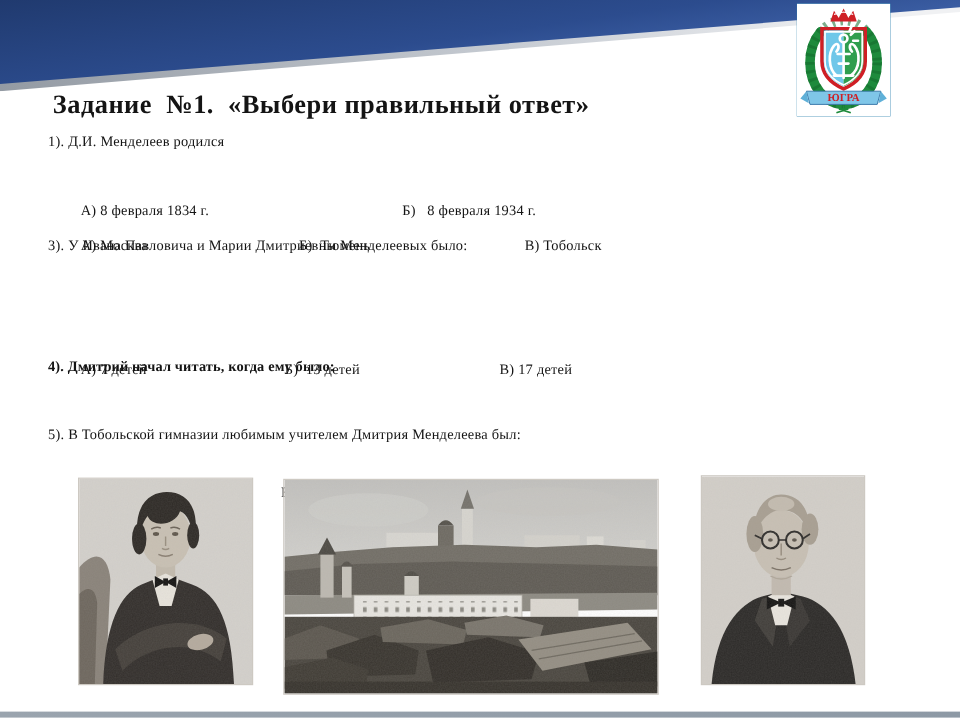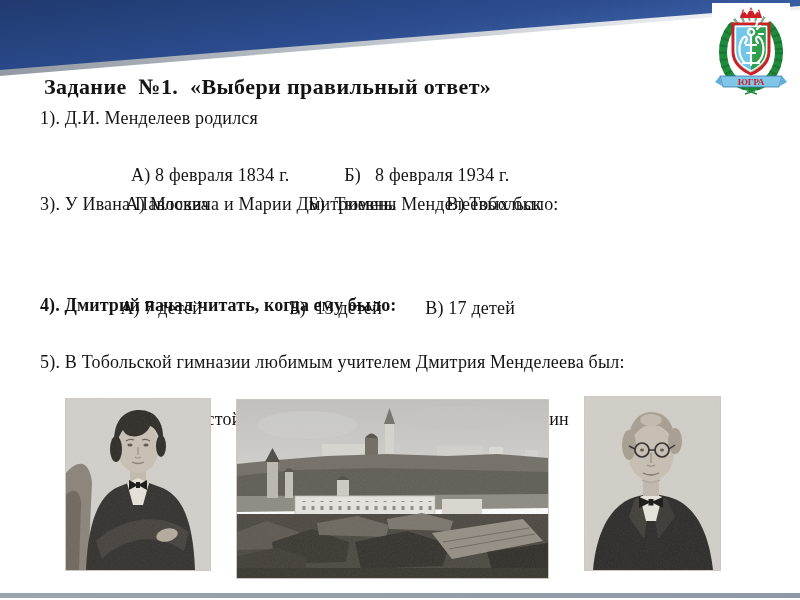"ЮГРА" .emblem-box { left: 712px -> 664px }
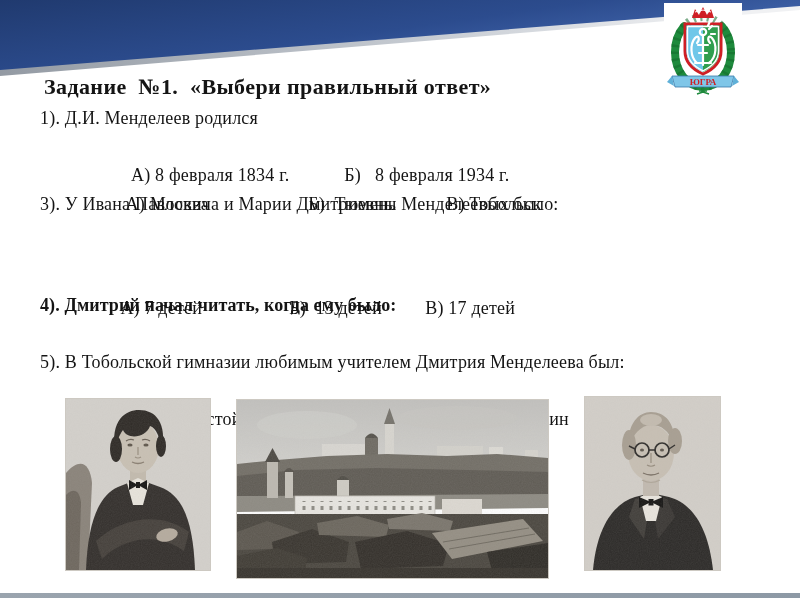"1). Д.И. Менделеев родился" .quiz { font-size: 18px -> 12px }
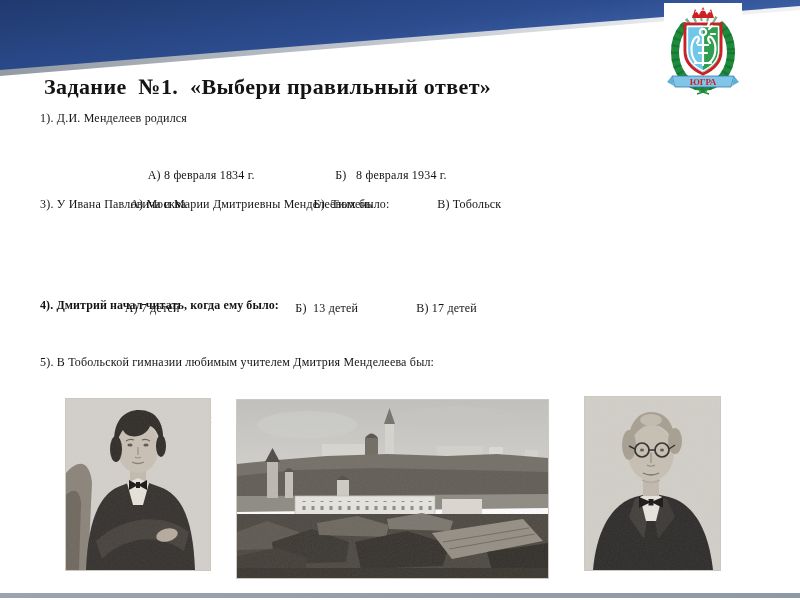"А) 8 февраля 1834 г." .opt { text-align: center -> none }
